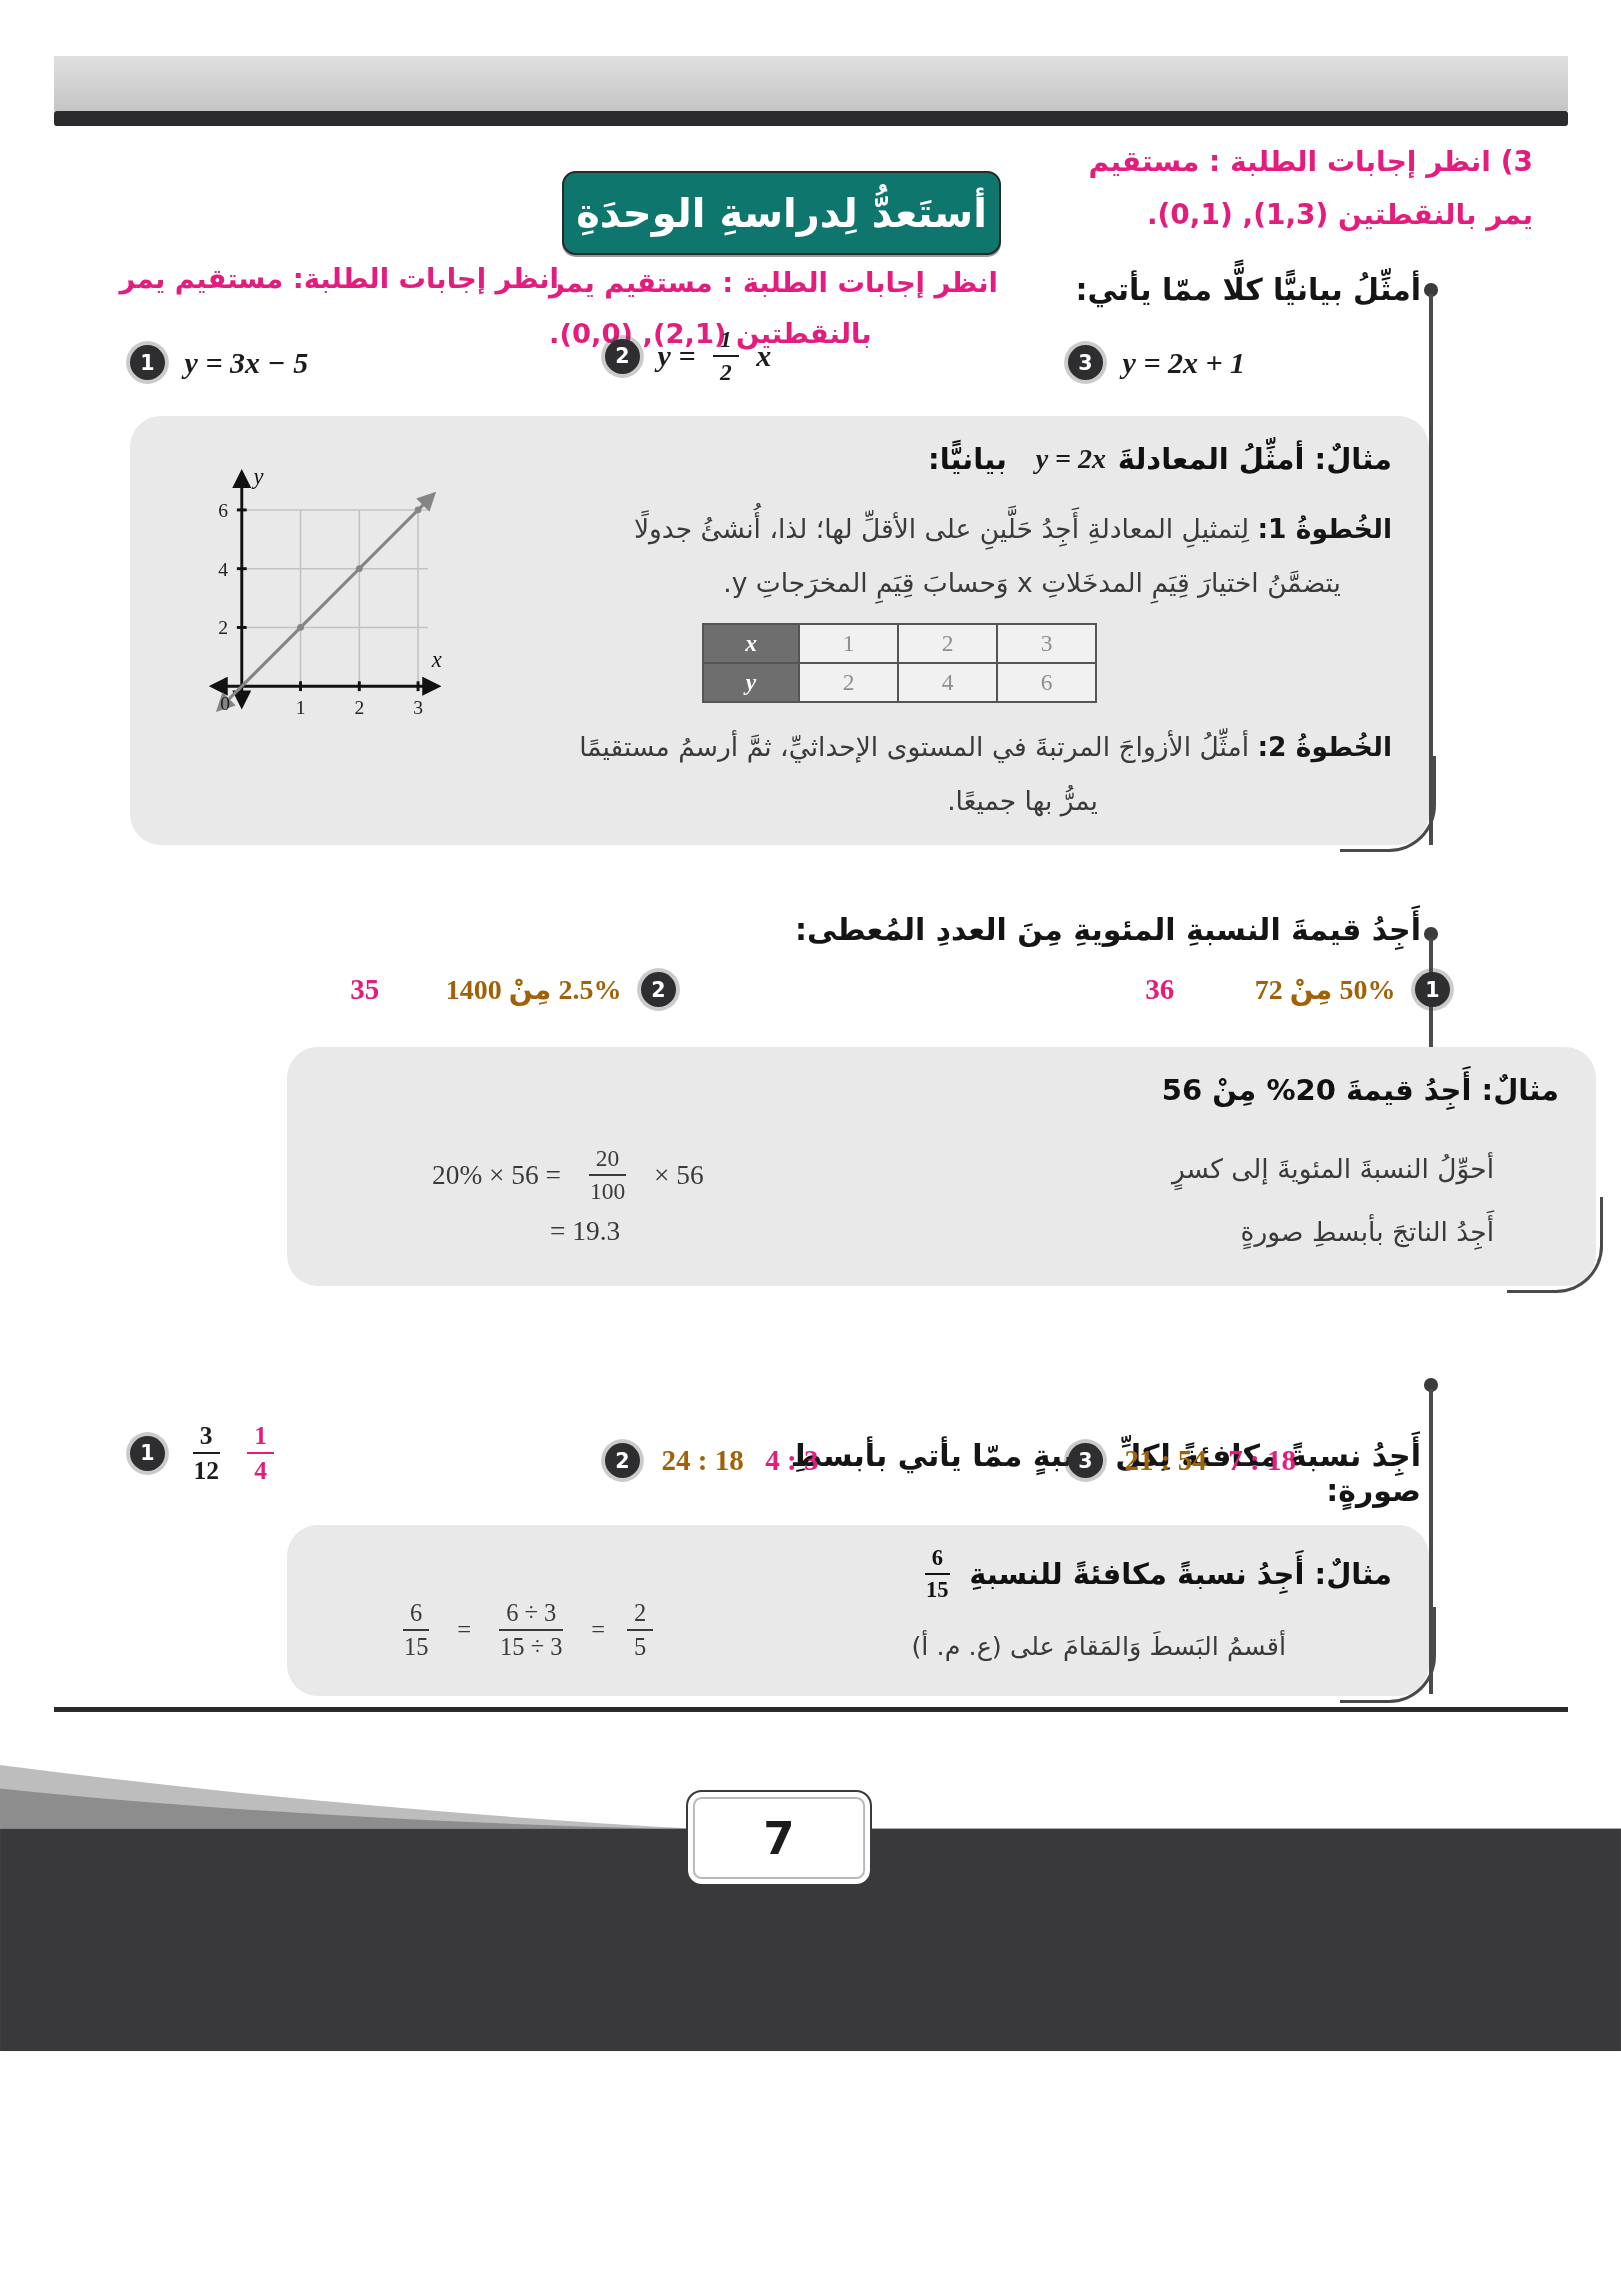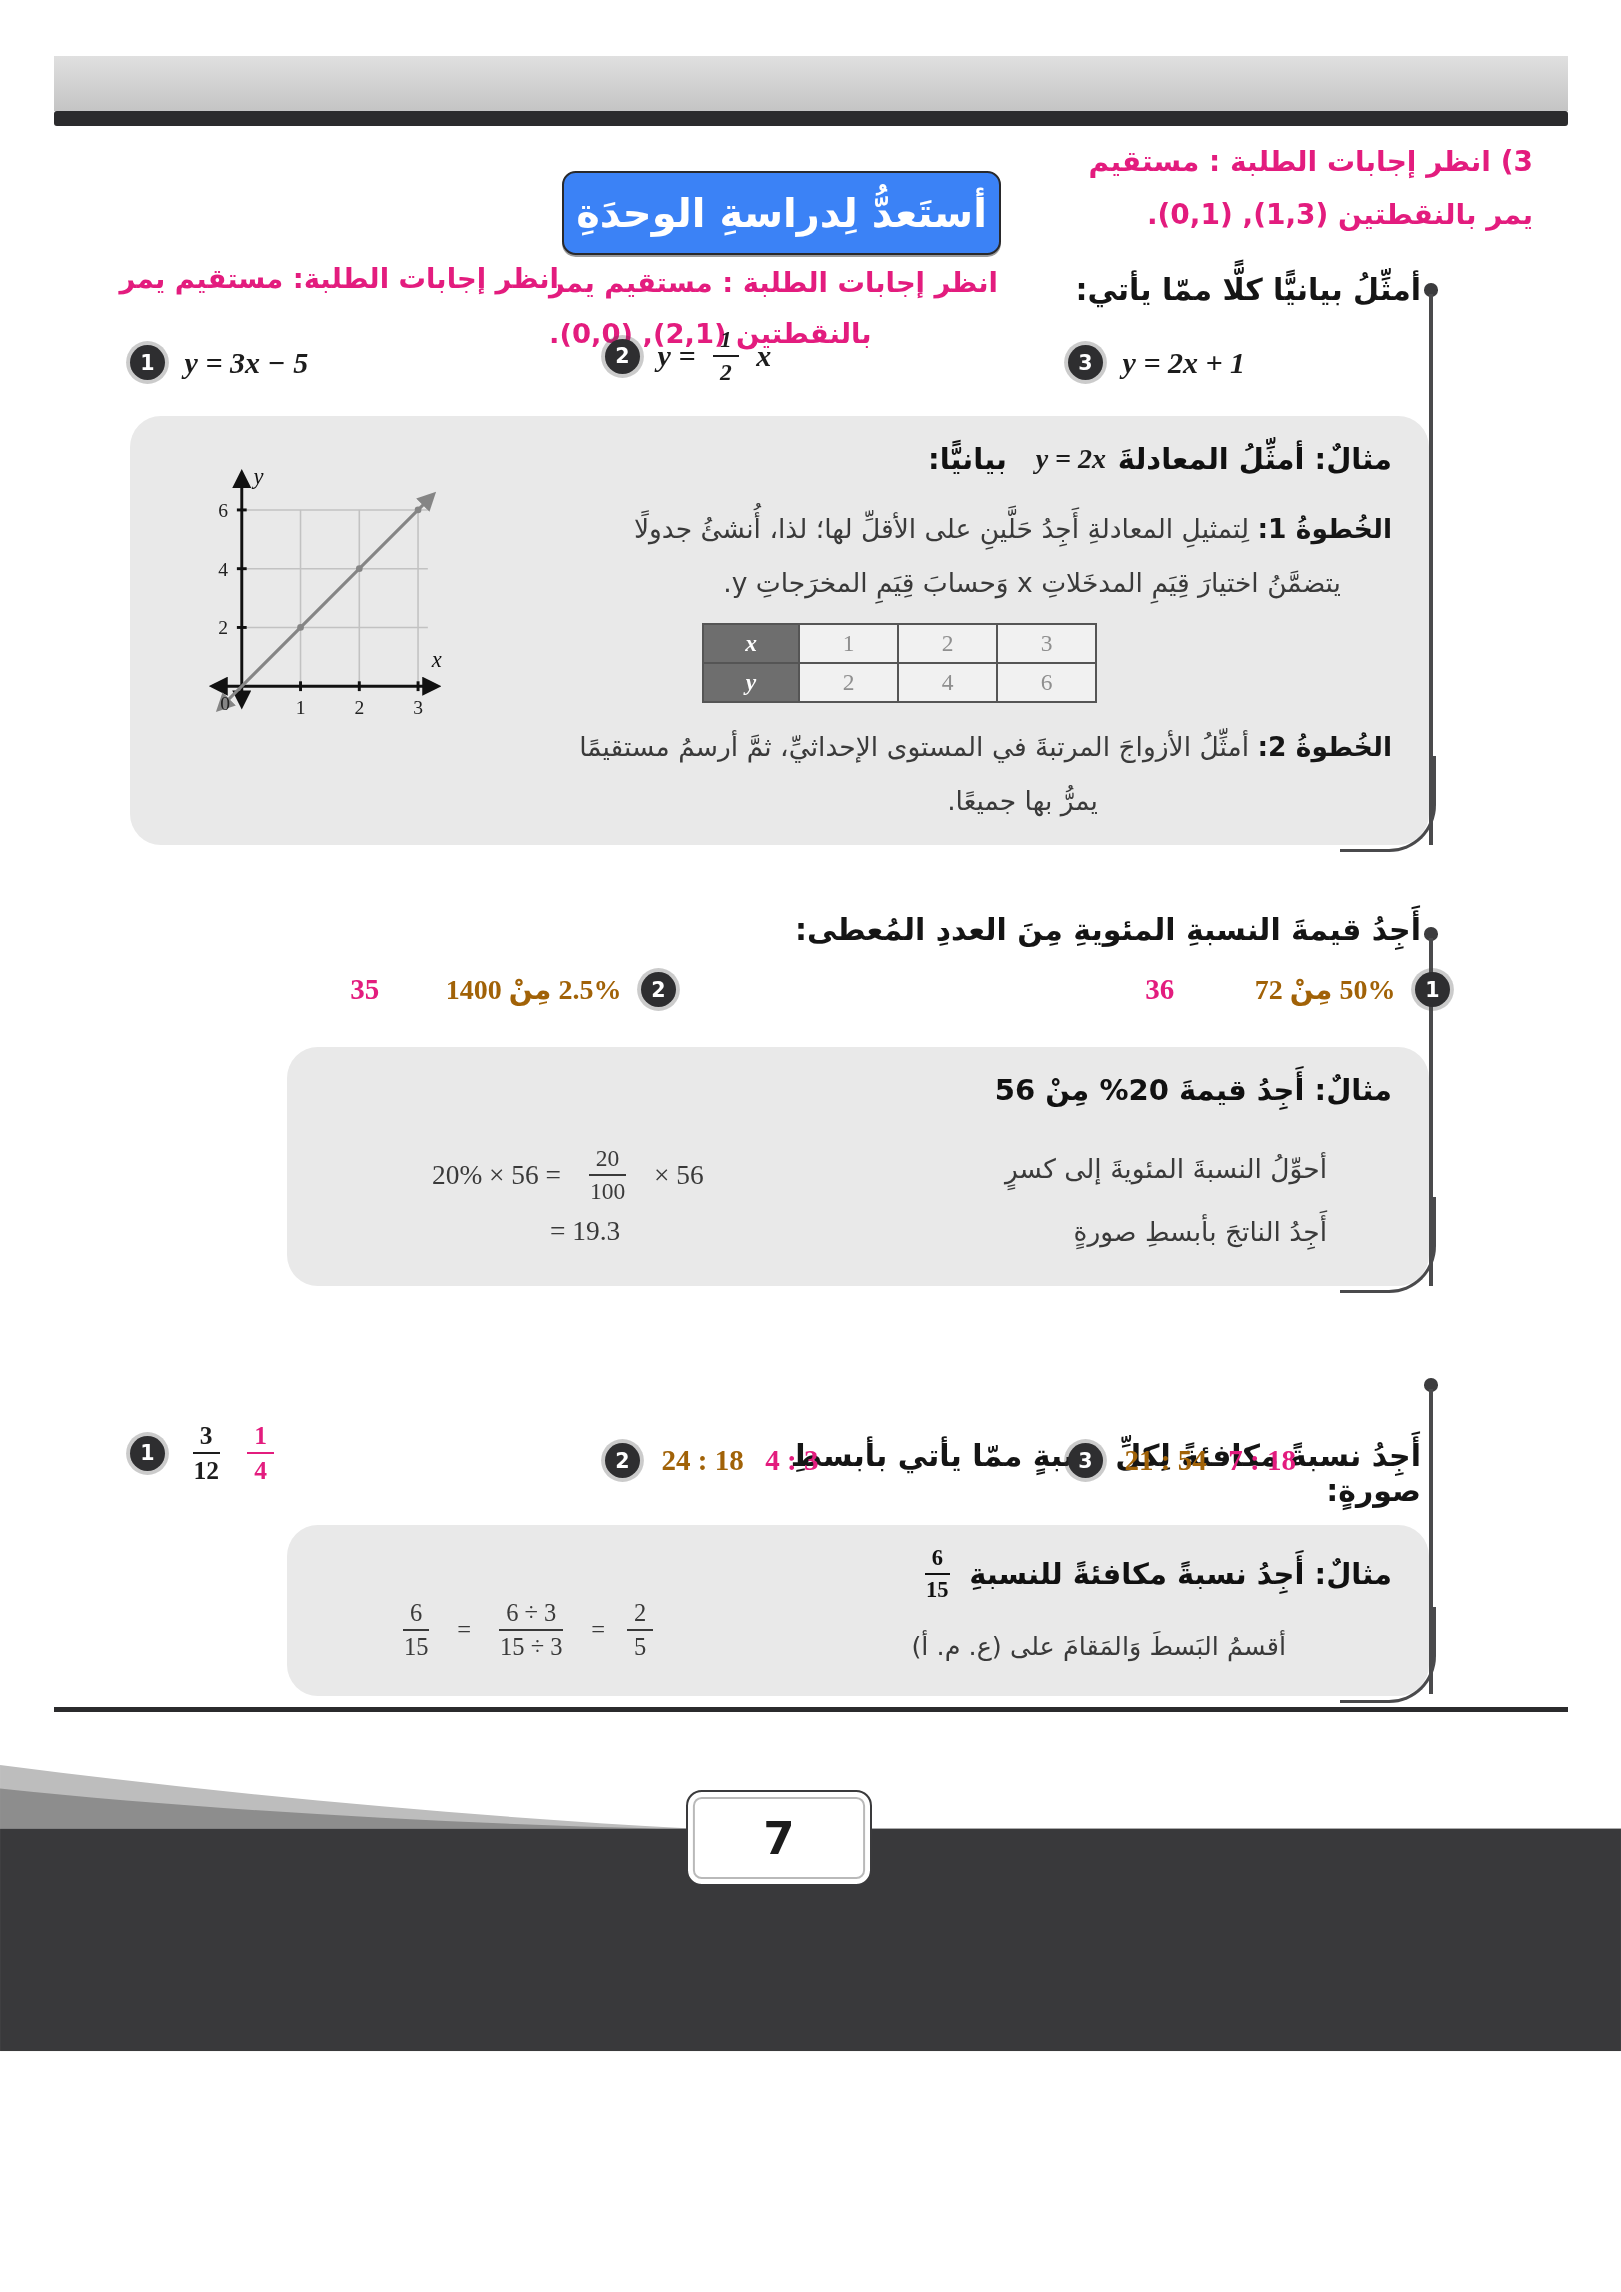"أستَعدُّ لِدراسةِ الوحدَةِ" .badge-title { background: #3b82f6 -> #0f766e }
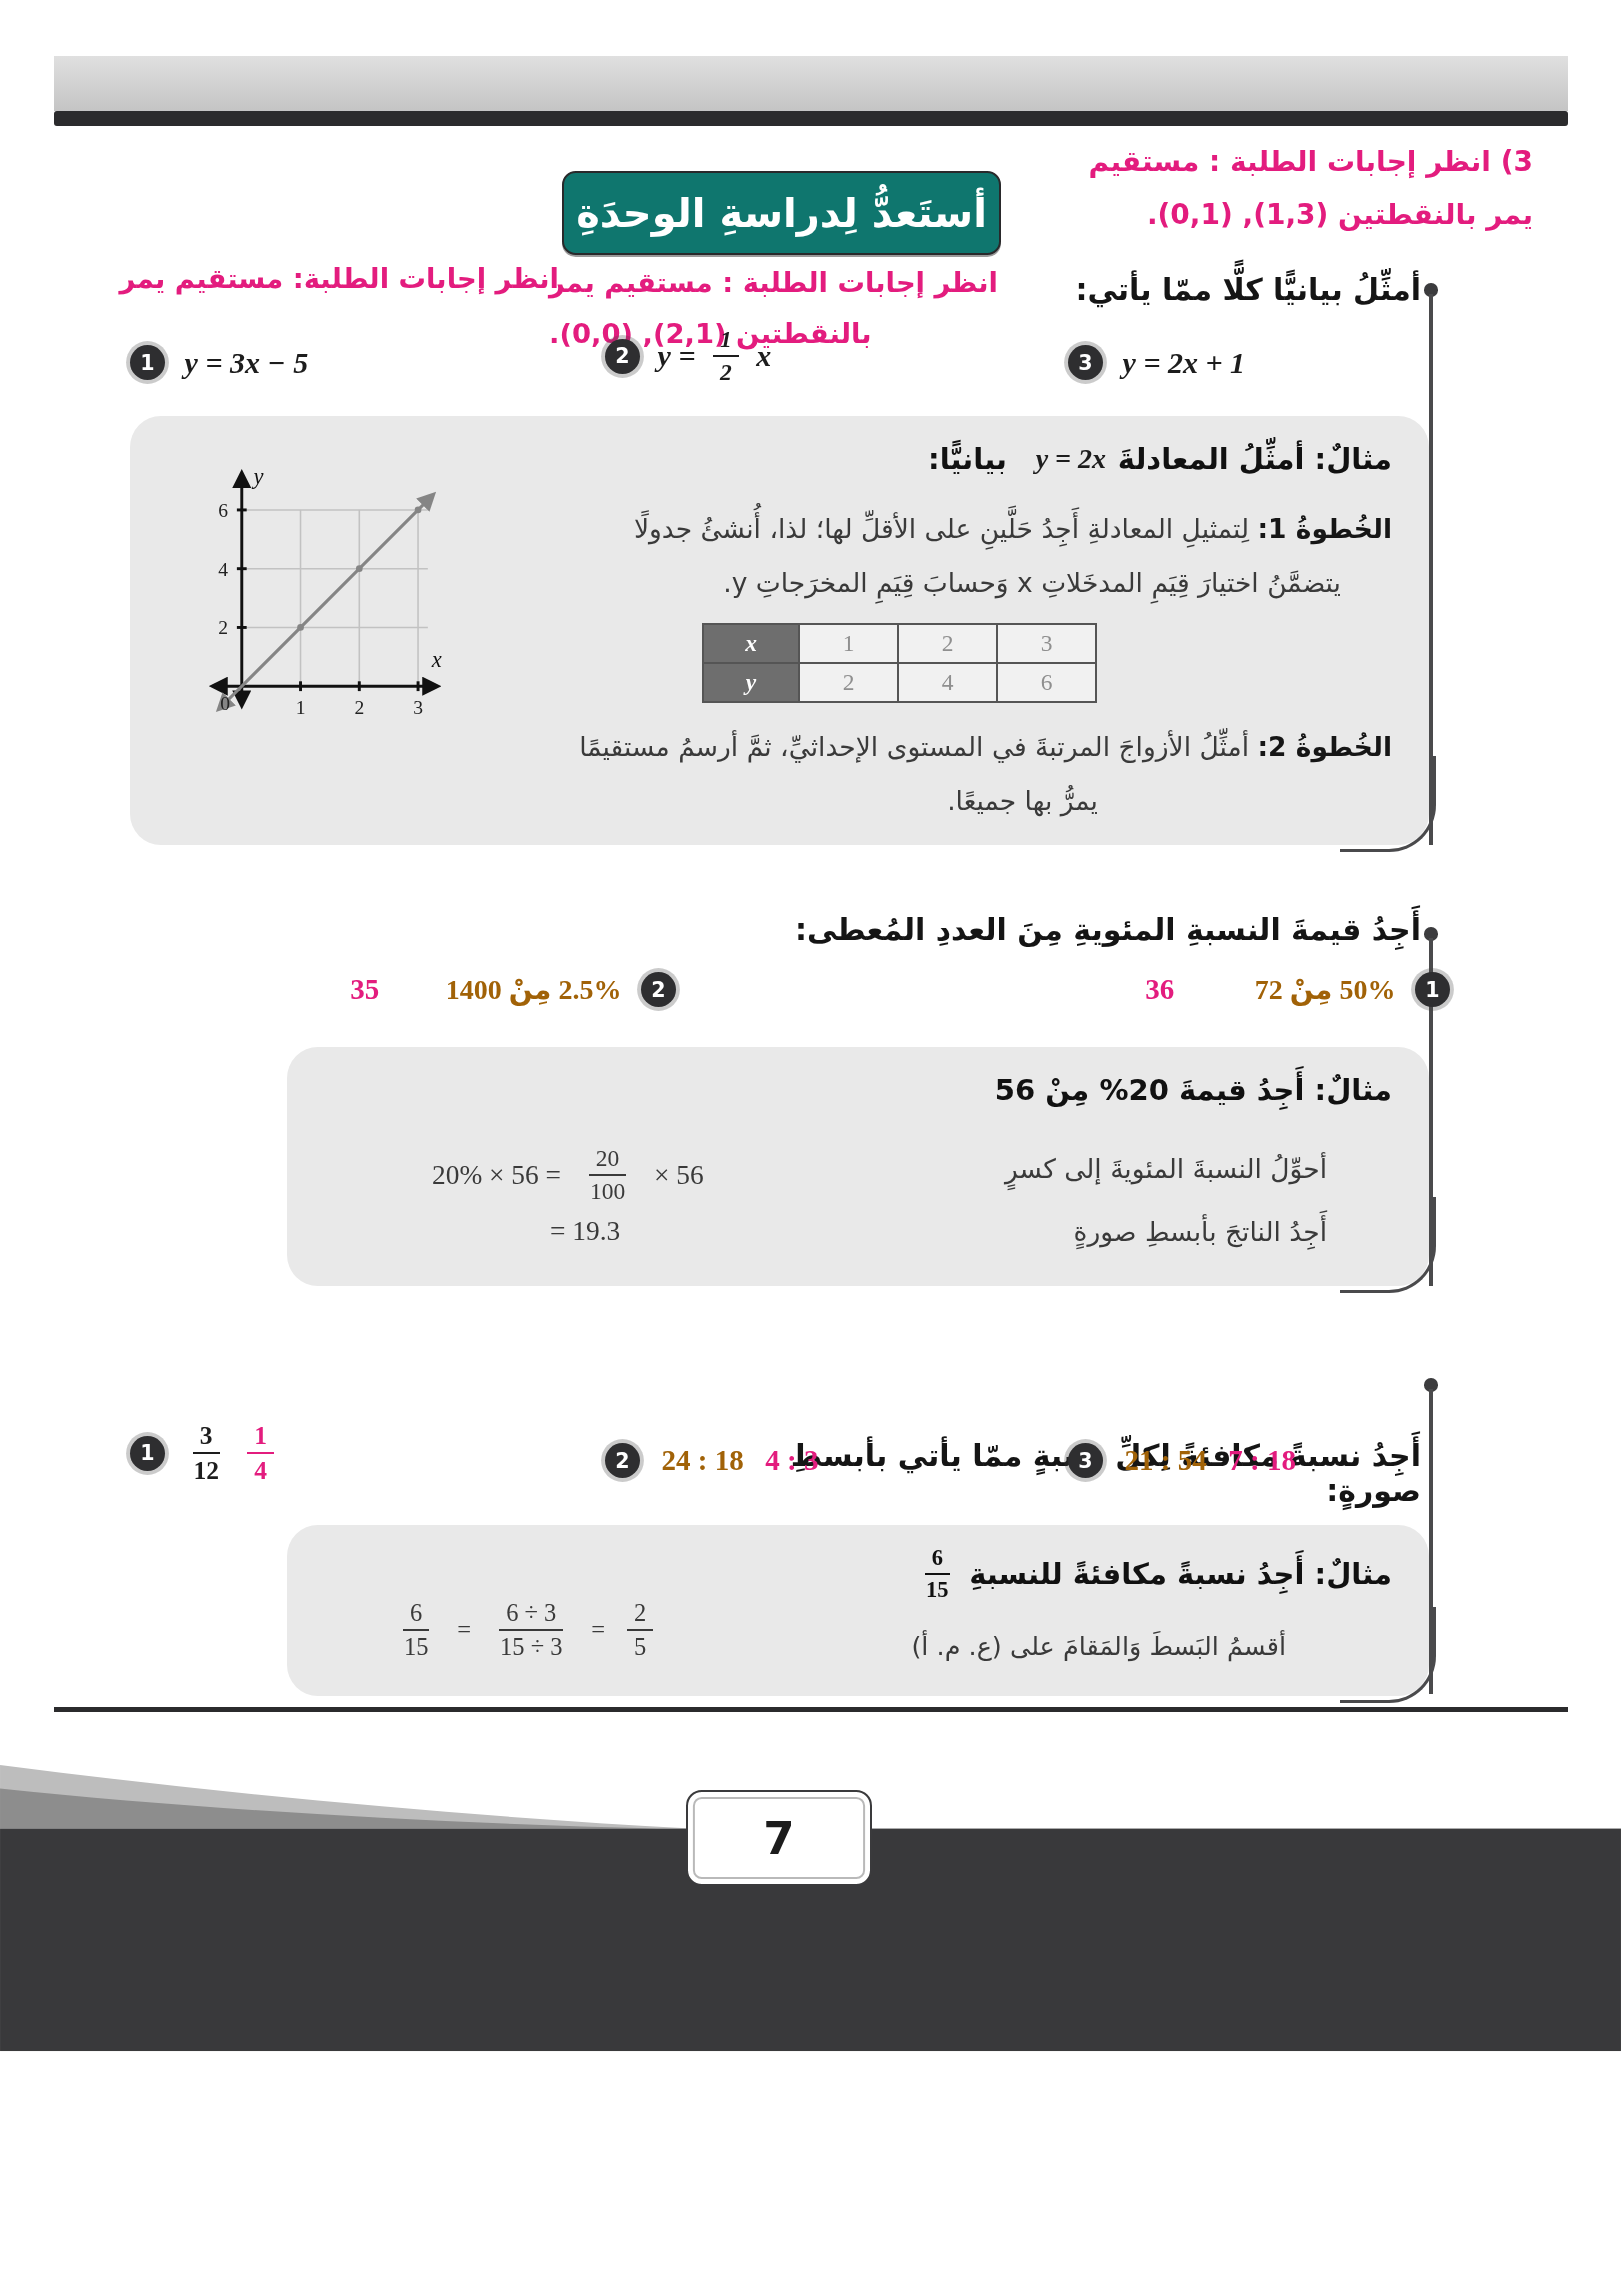"مثالٌ: أَجِدُ قيمةَ 20% مِنْ" div.abs { width: 1142px -> 1309px }
